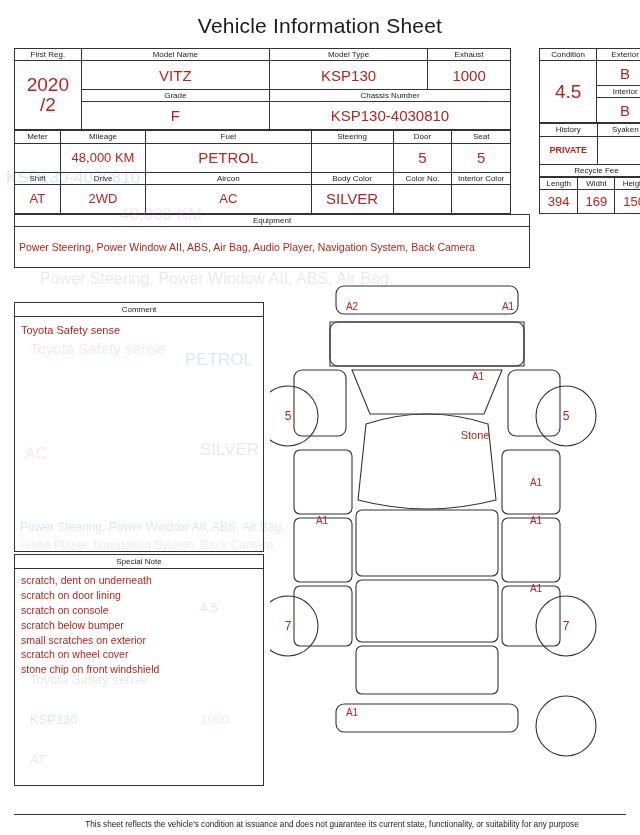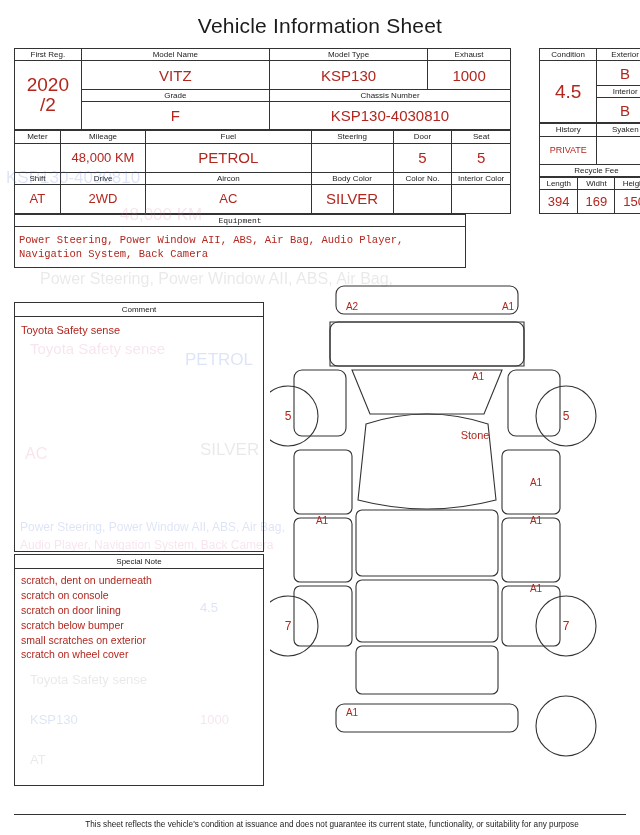"PRIVATE" td.xsm { font-weight: none -> bold }
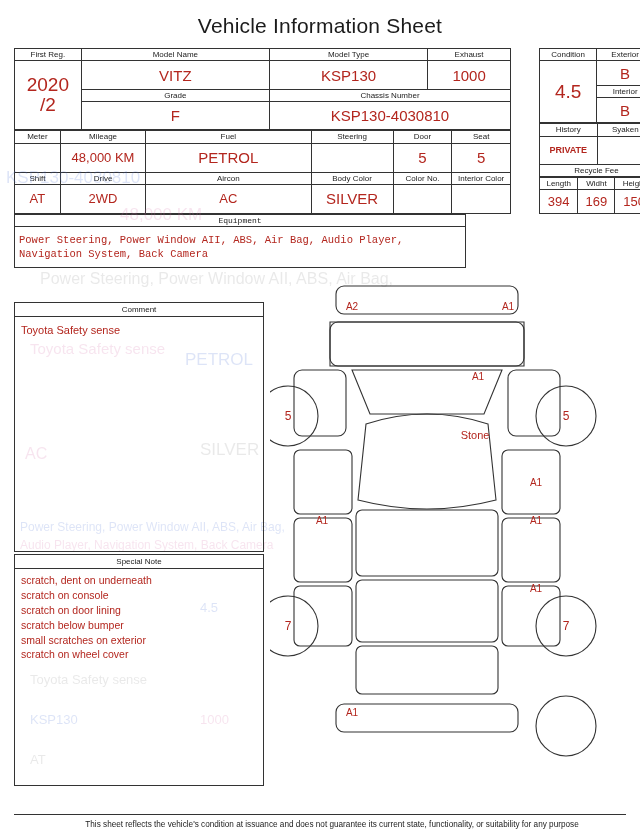"Equipment" table.leftTbl { font-family: Liberation Mono, monospace -> none; width: 452px -> 516px }
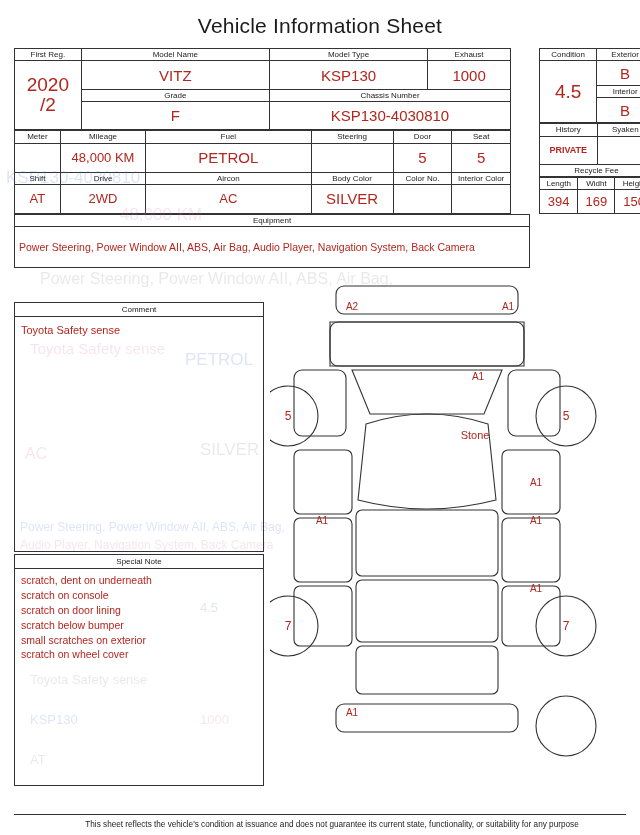"scratch on console" div { order: before "scratch on door lining" -> after "scratch on door lining" }
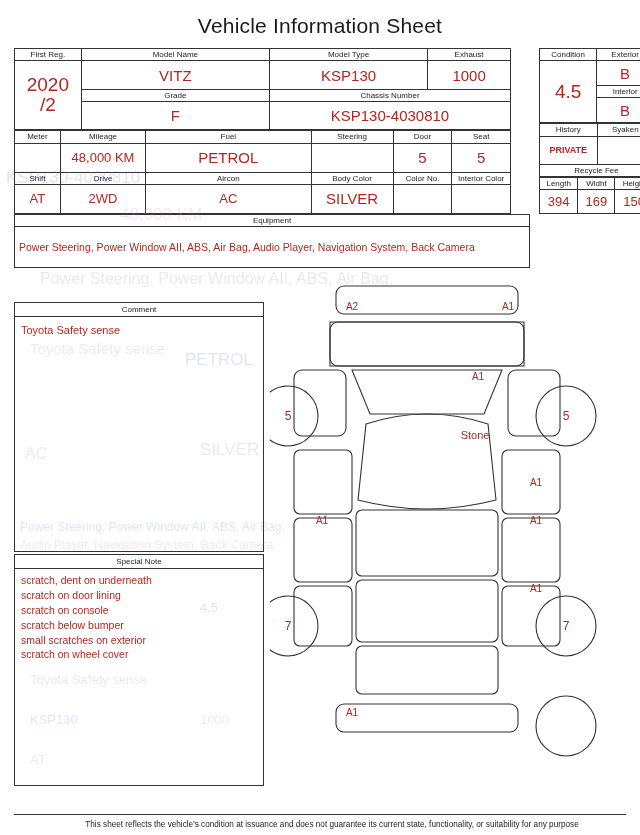"stone chip on front windshield" div { html: none -> <div>stone chip on front windshield</div> }
